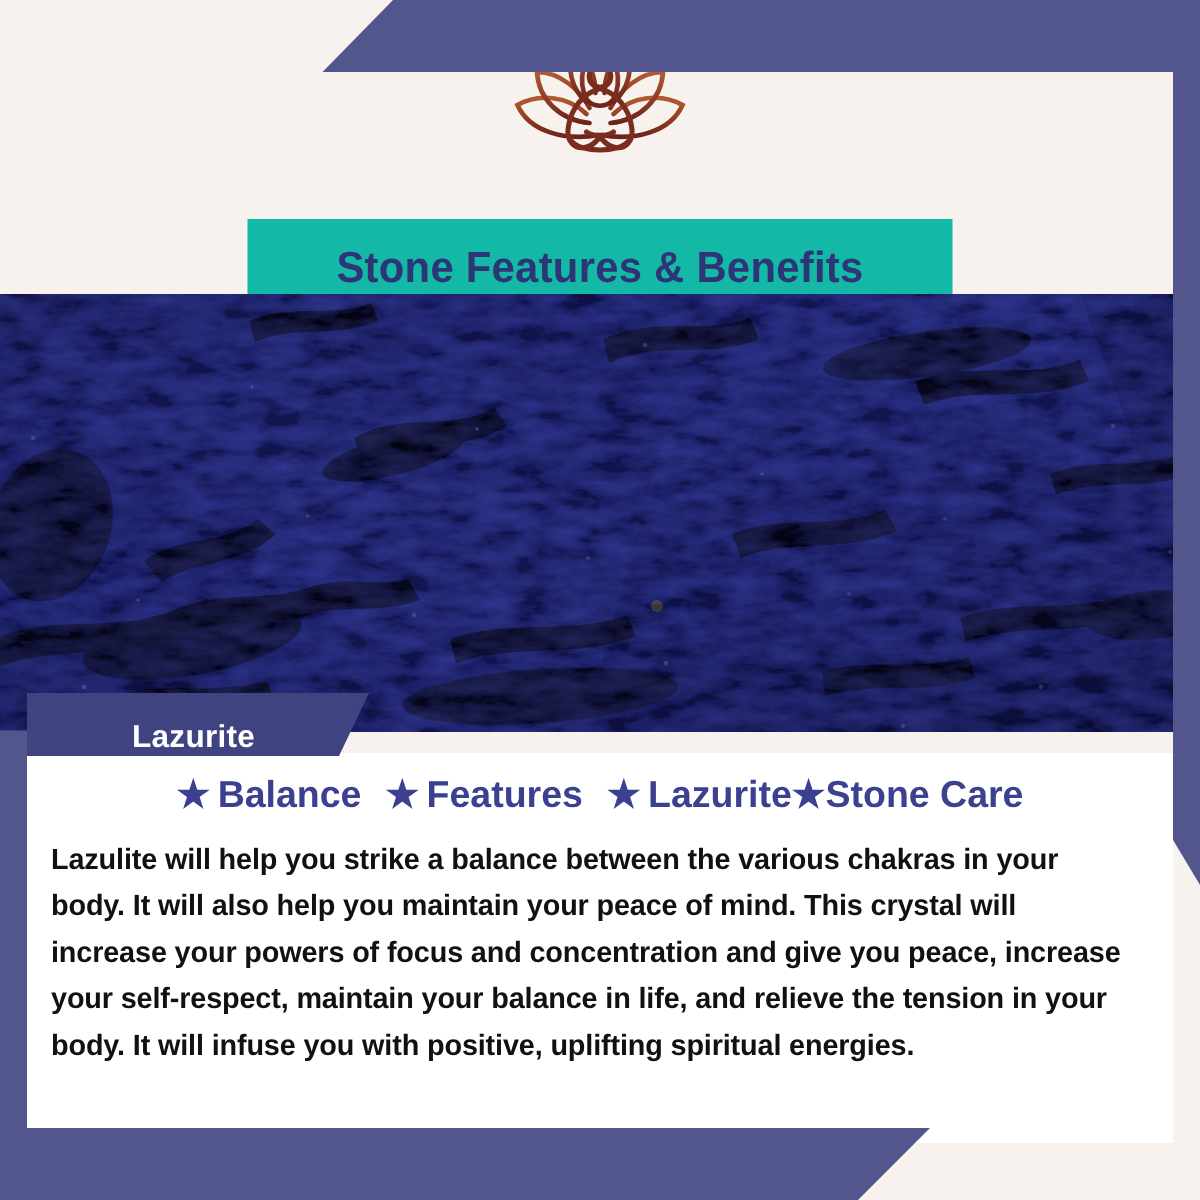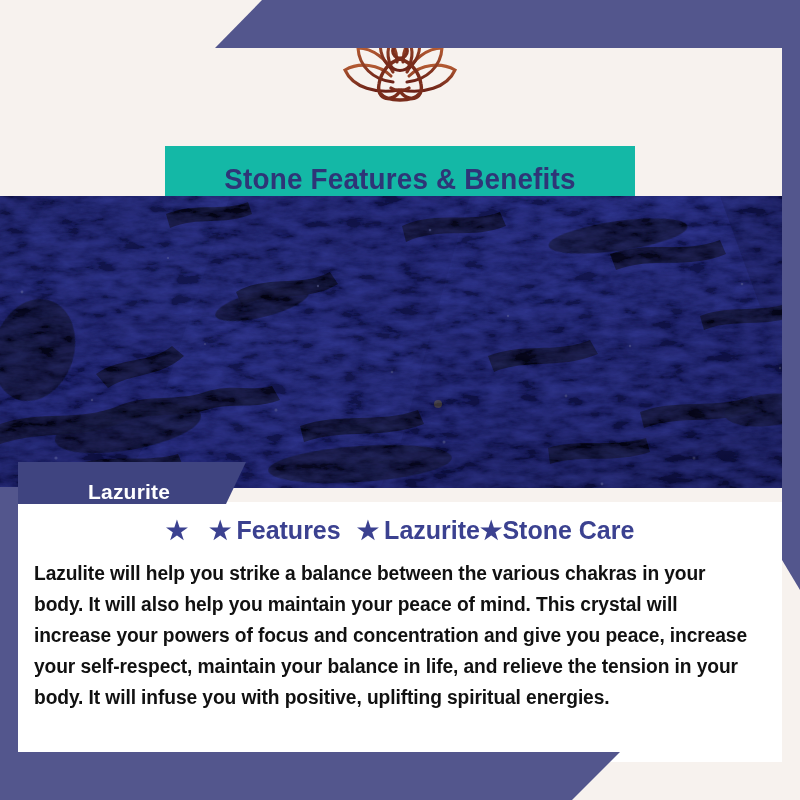"Balance" span.kw-label { html: none -> <span>Balance</span> }
